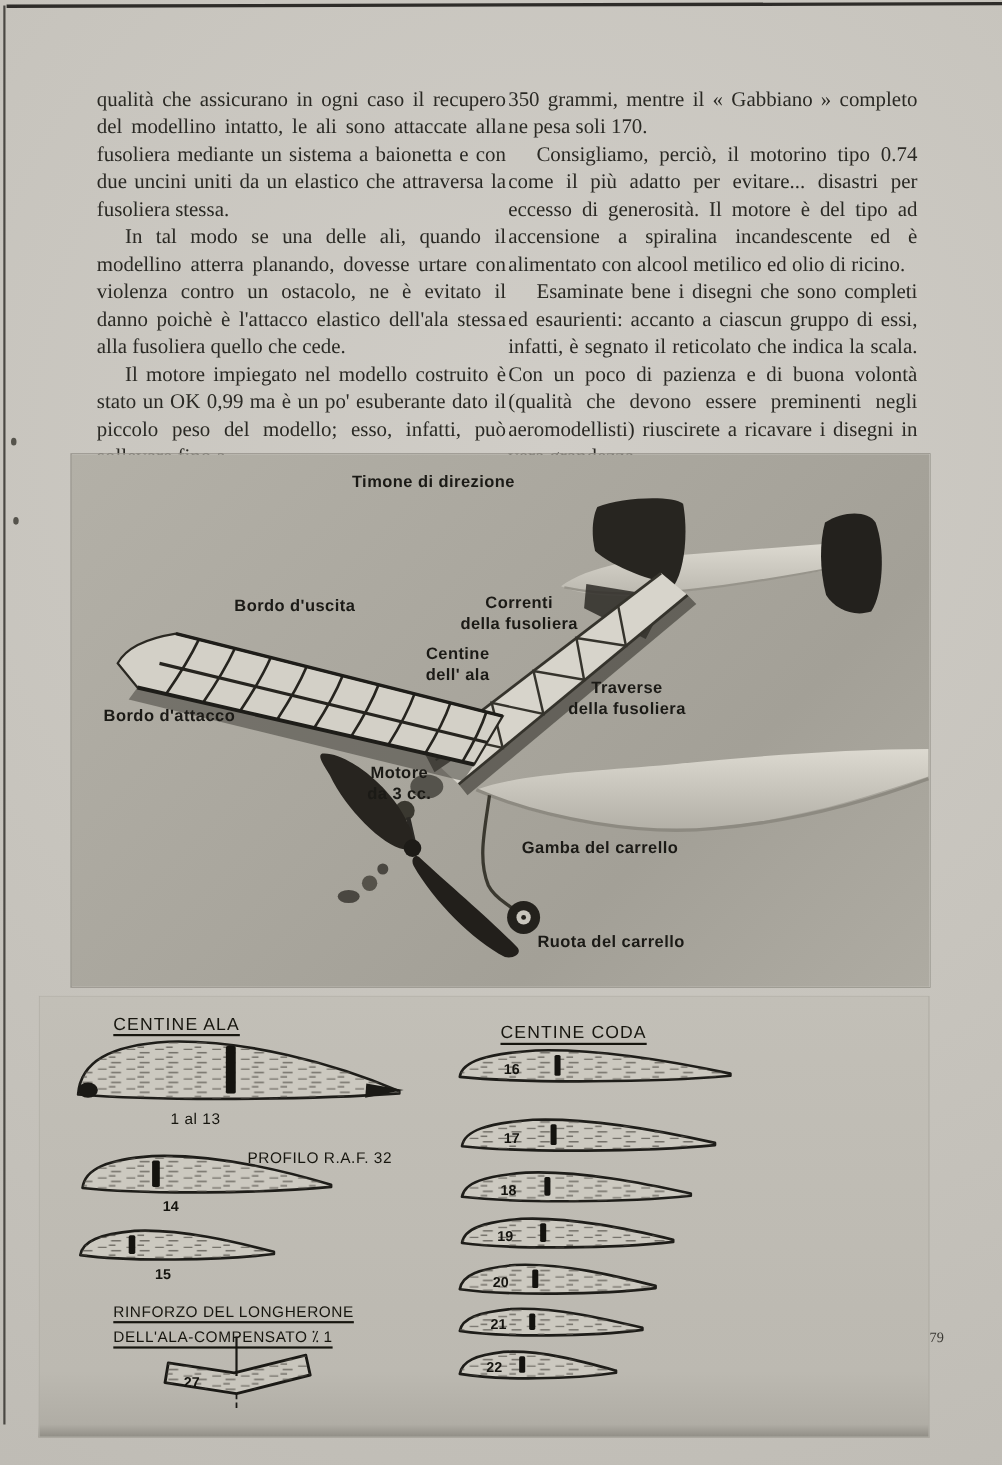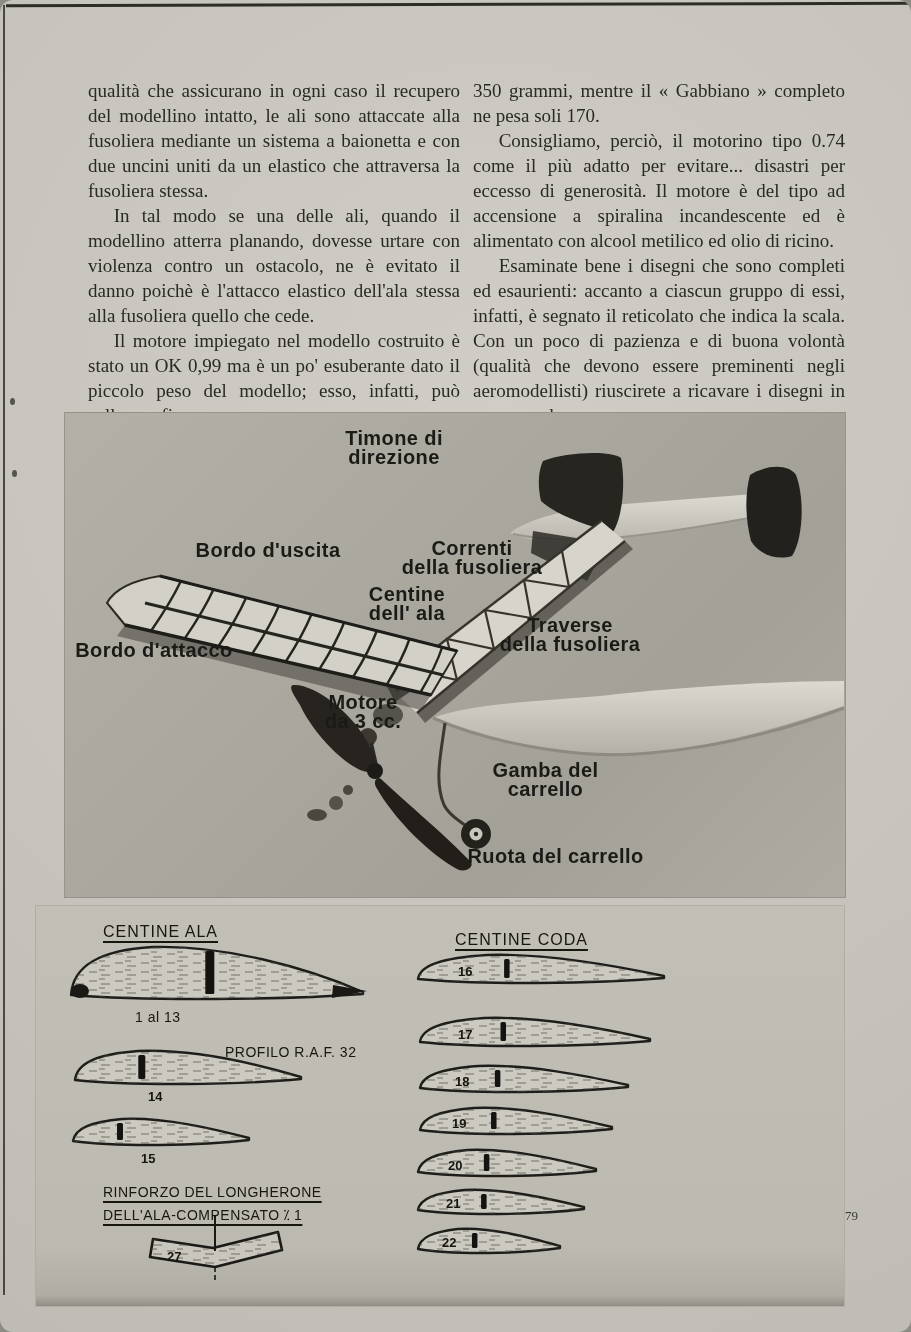"qualità che assicurano in ogni" .page { border-radius: 13px -> none }
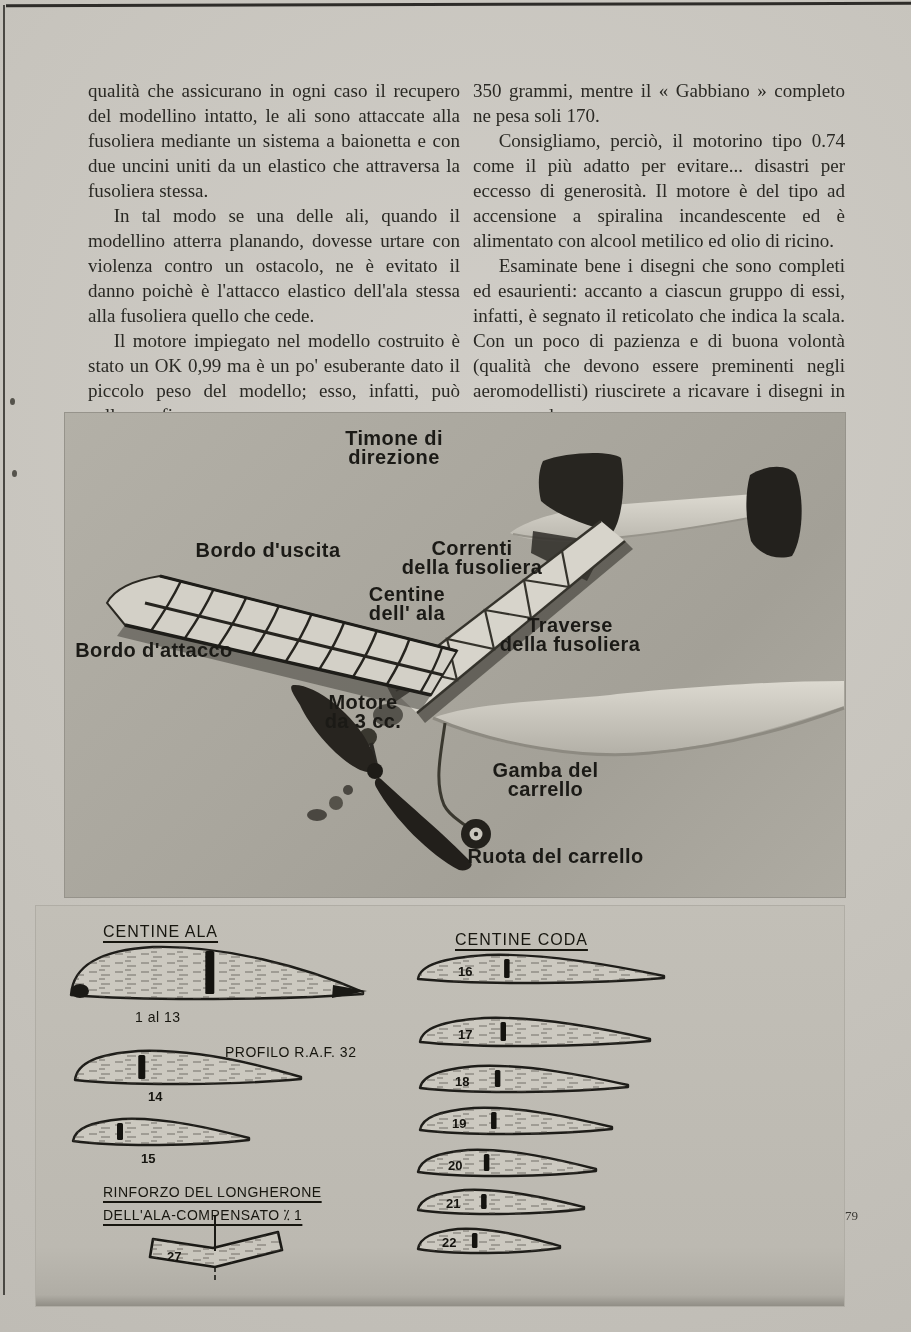"350 grammi, mentre il «" #col-right { left: 473px -> 462px }
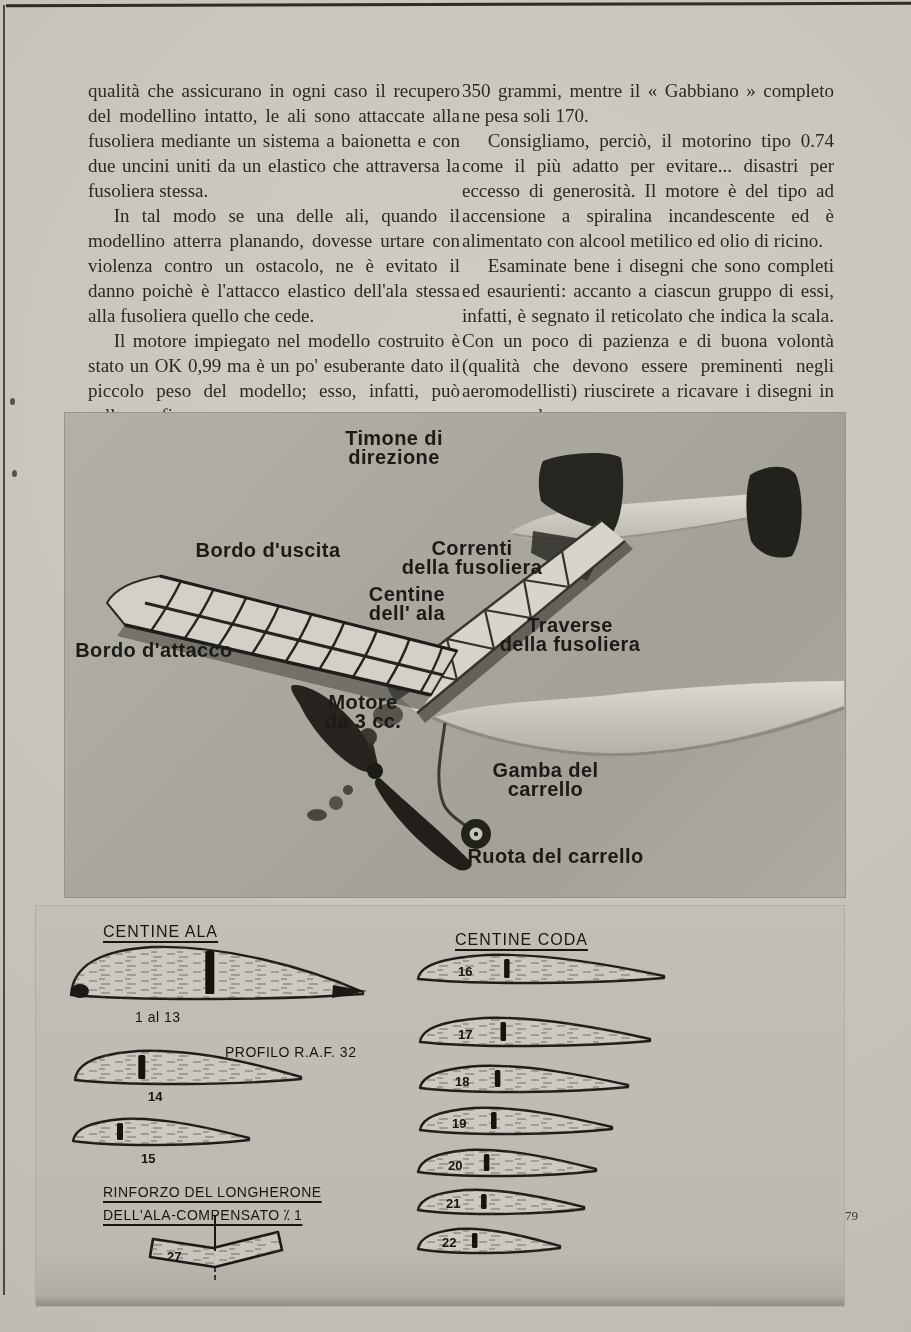"Timone di direzione" .plabel { font-size: 20px -> 15px }
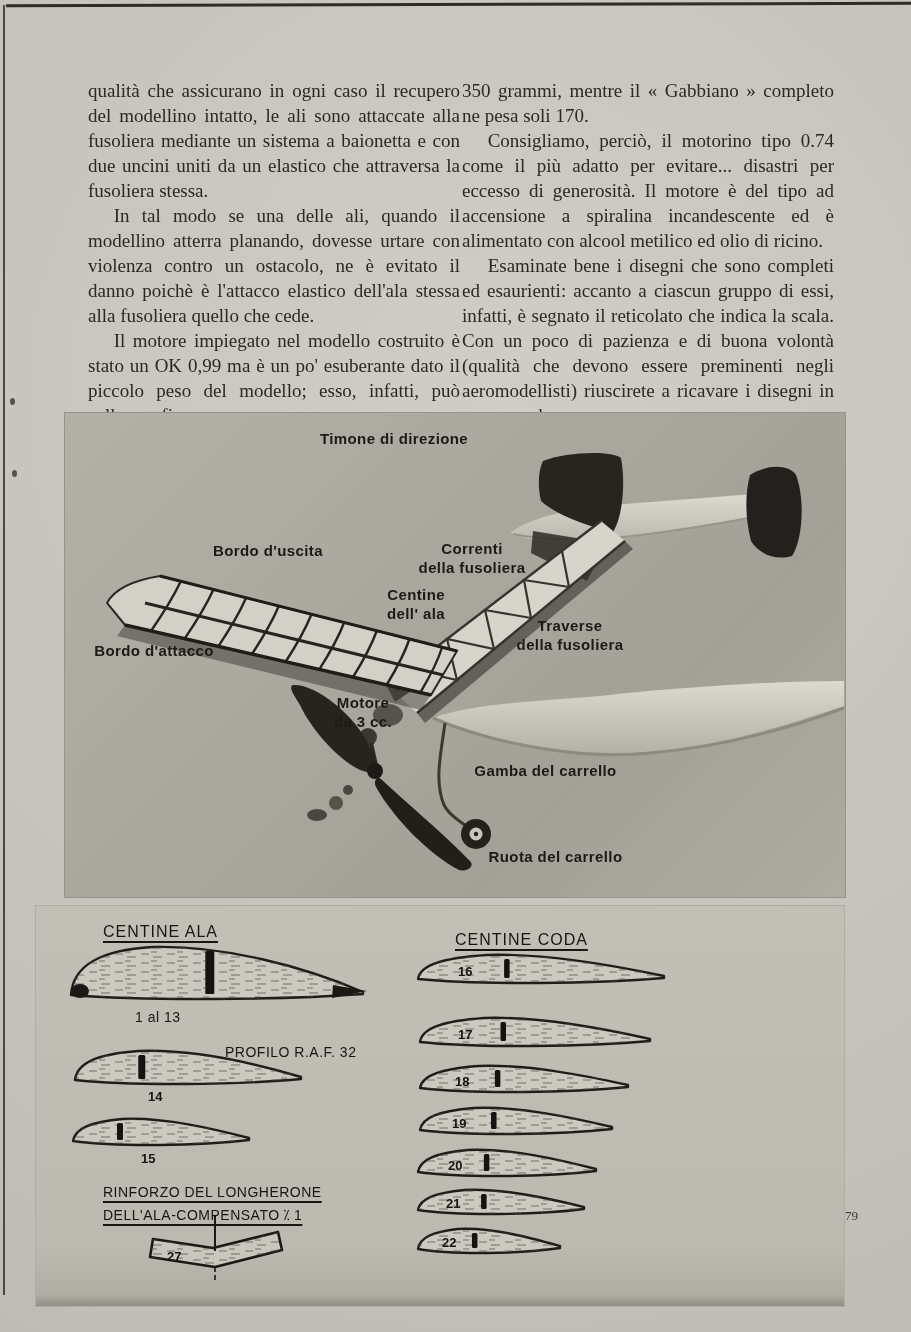"1 al 13" div.dlabel { left: 100px -> 120px }
